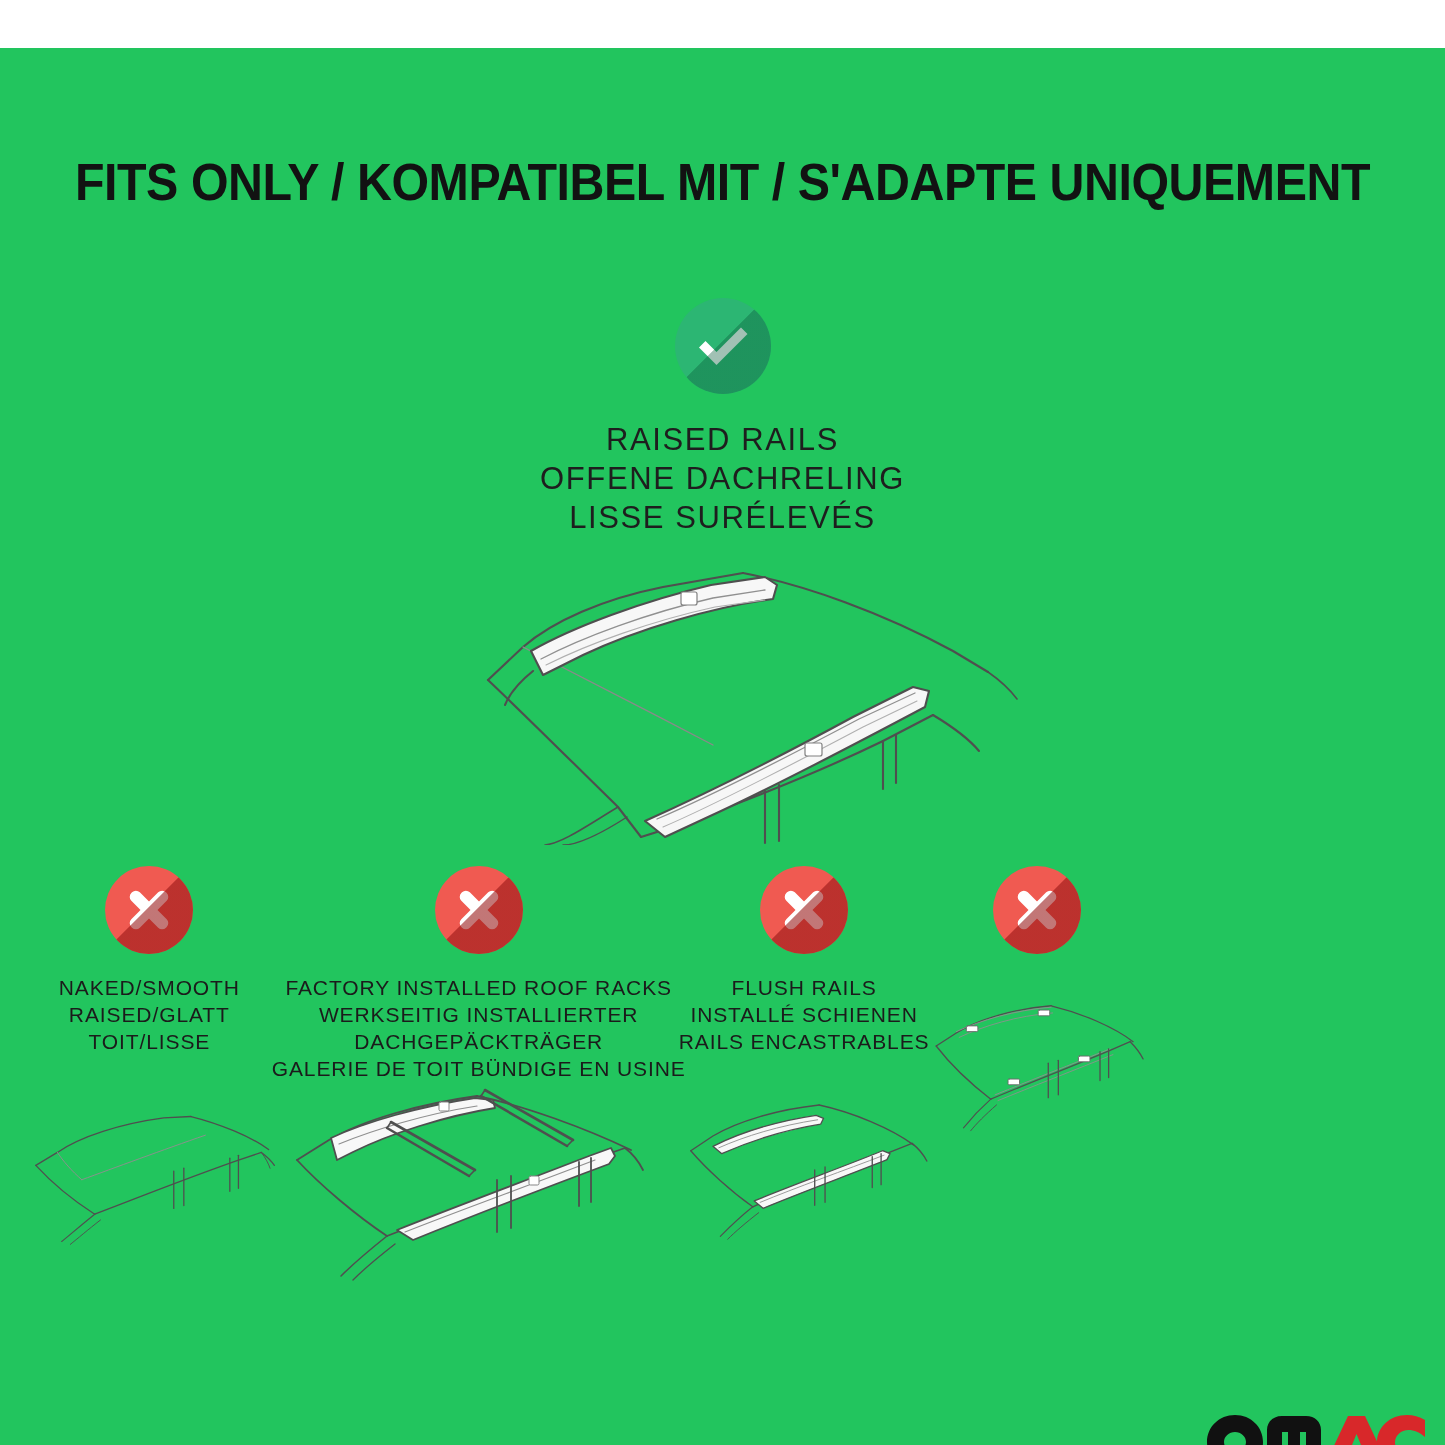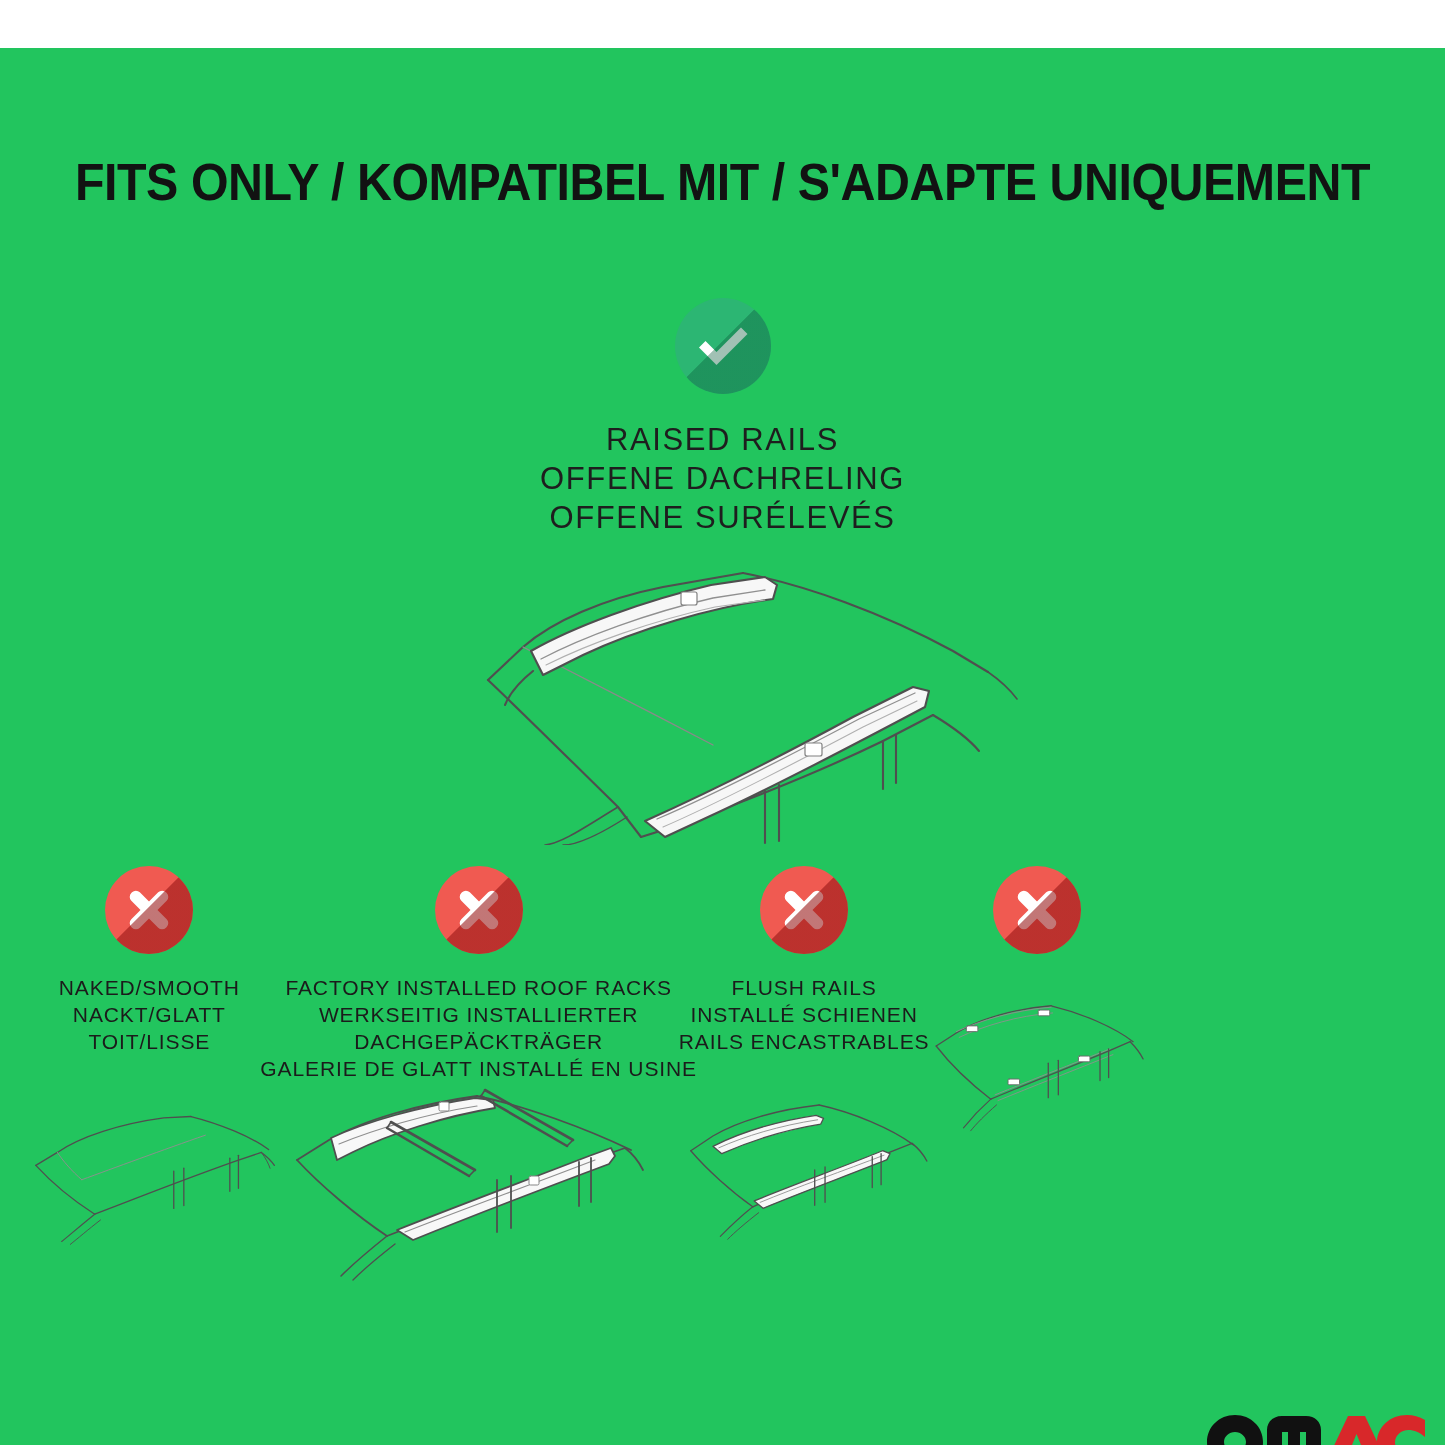"OFFENE SURÉLEVÉS" div { text: OFFENE -> LISSE }
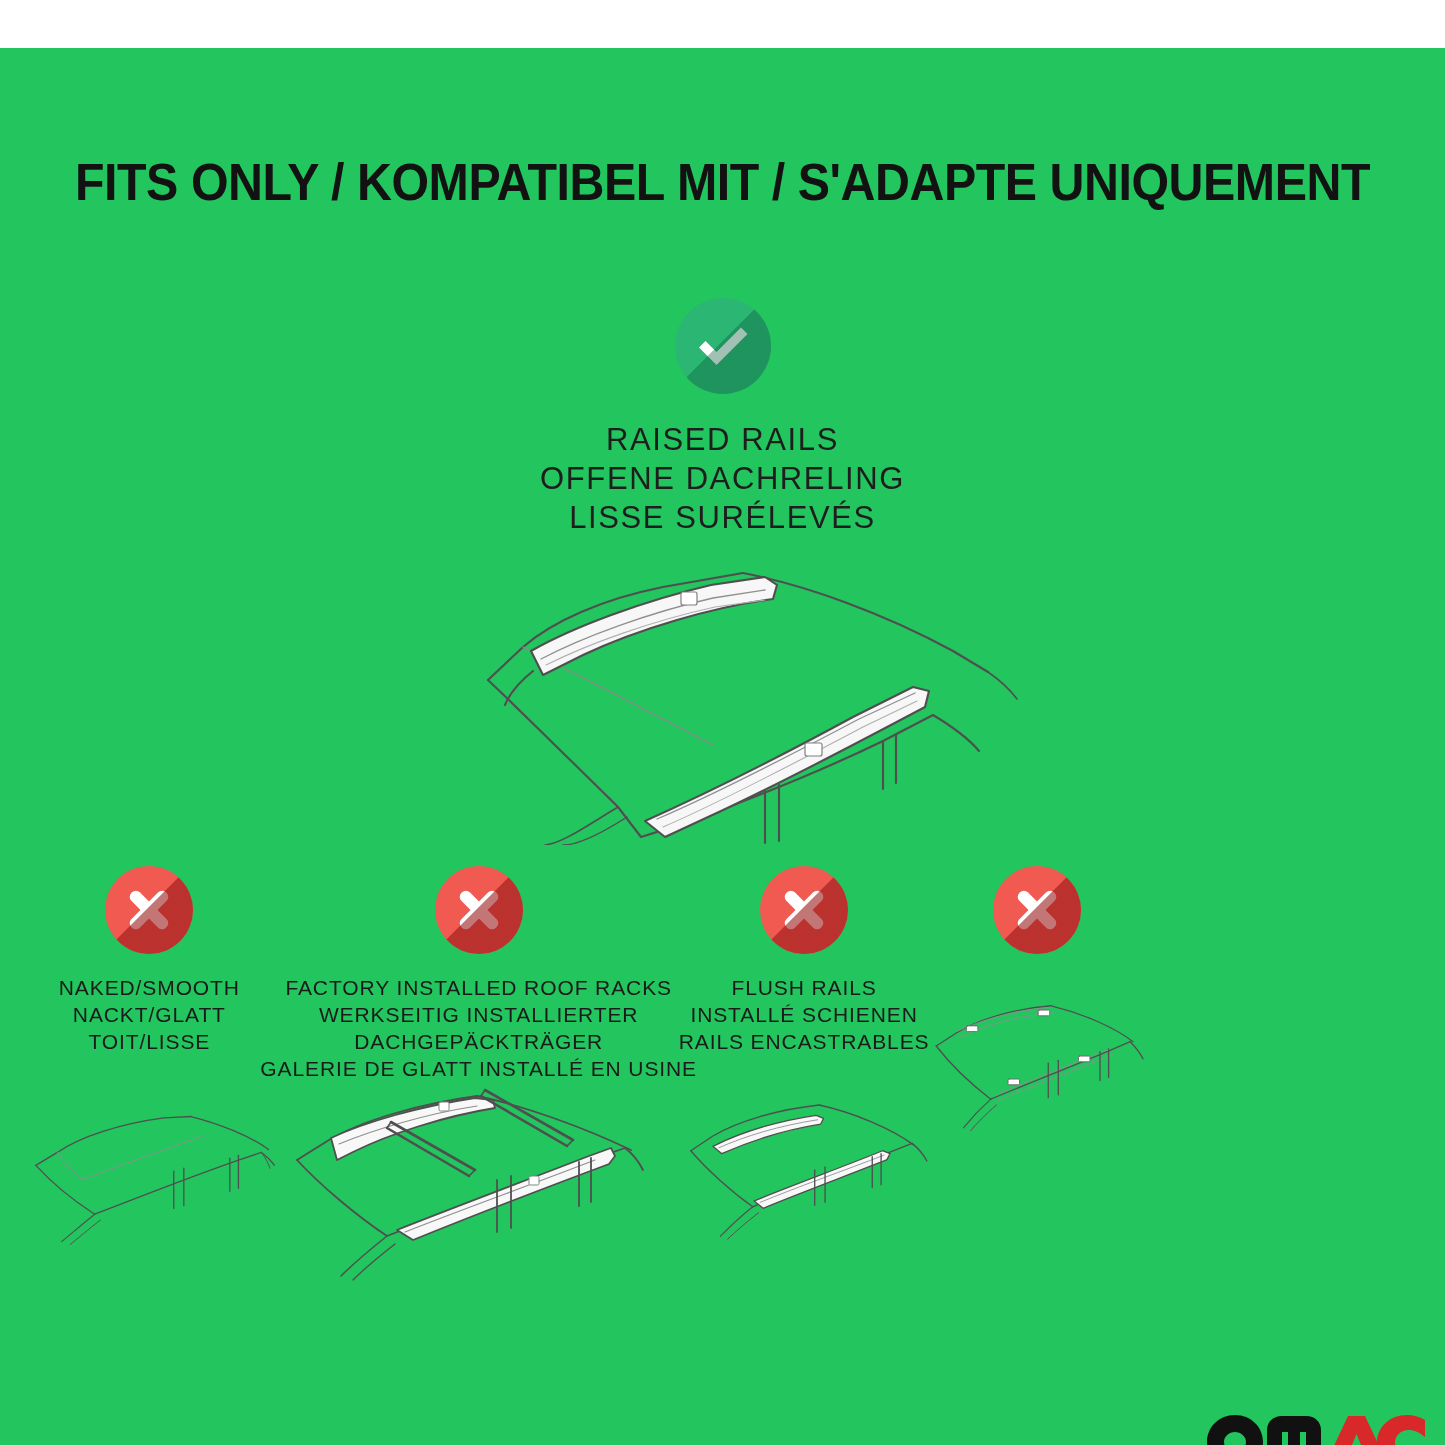"NACKT/GLATT" div { text: NACKT/GLATT -> RAISED/GLATT }
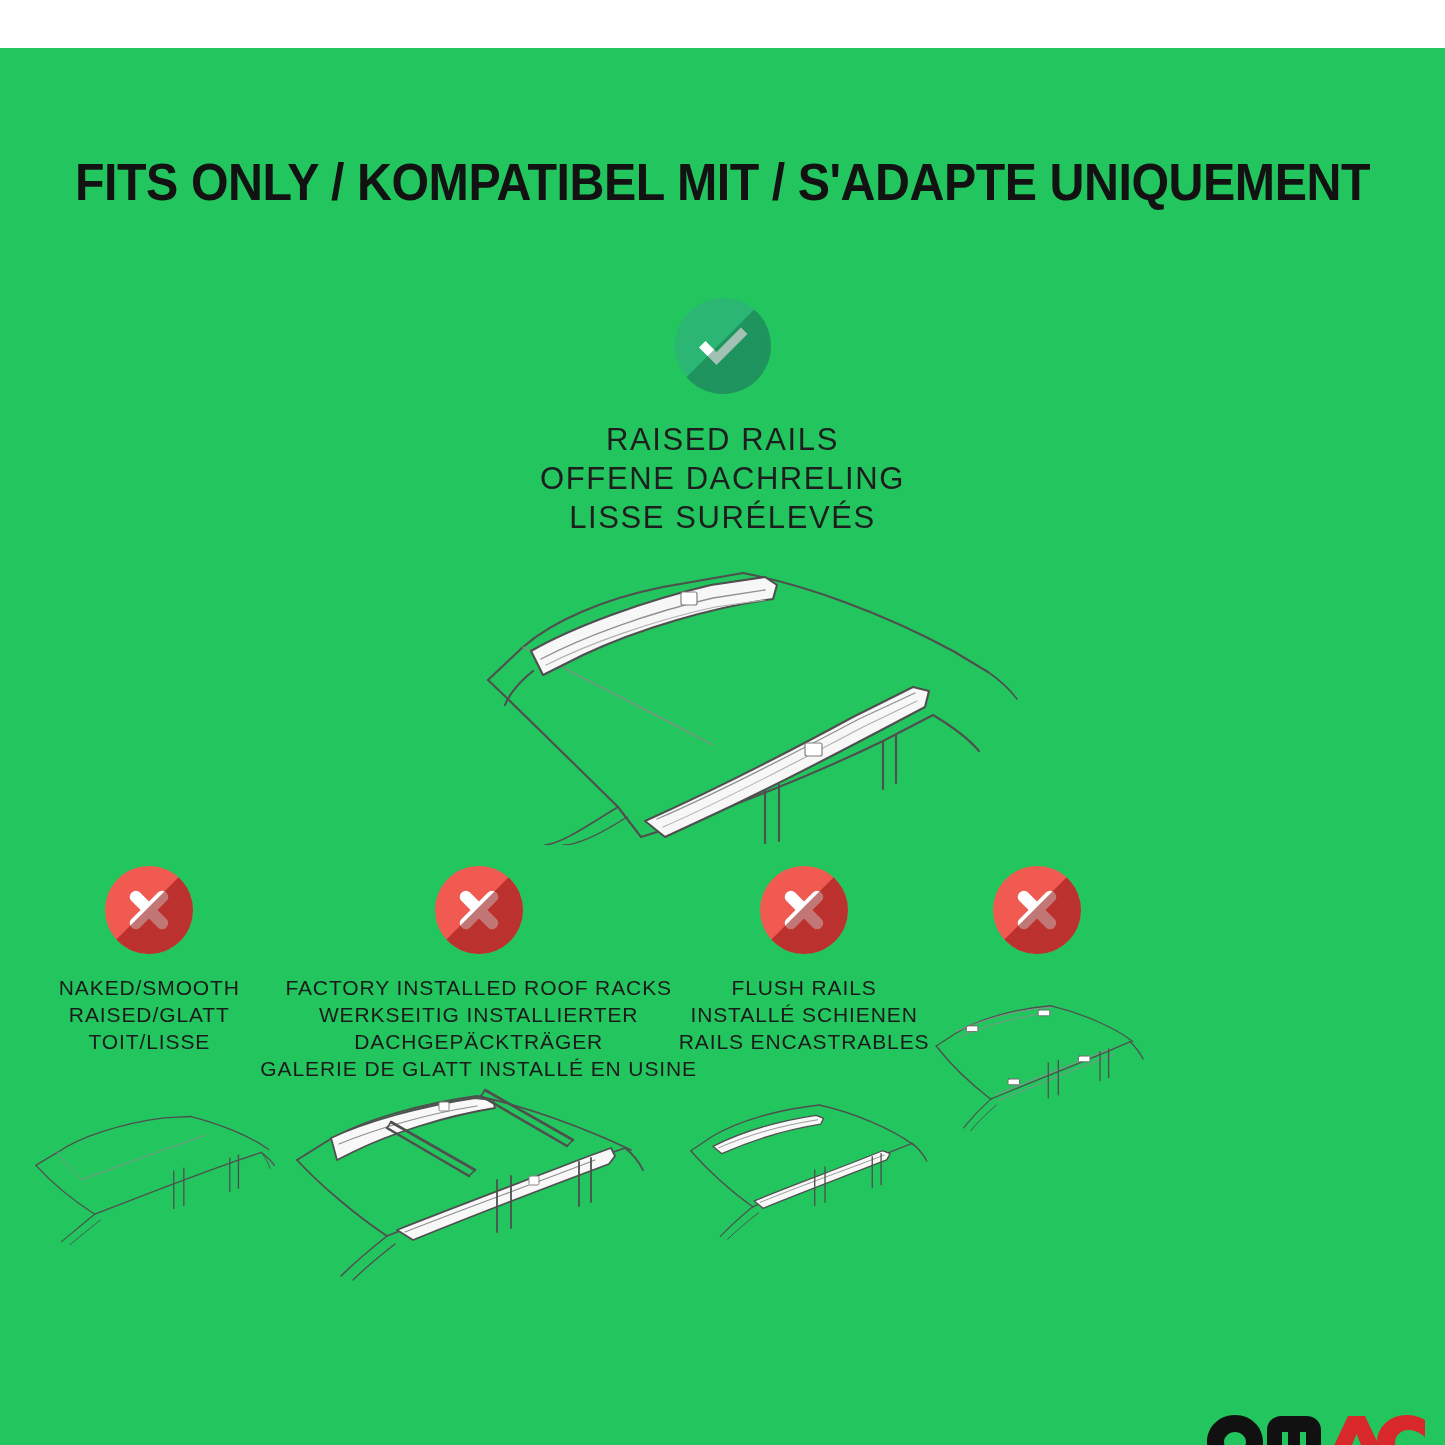"GALERIE DE GLATT INSTALLÉ EN" div { text: GLATT INSTALLÉ -> TOIT BÜNDIGE }
